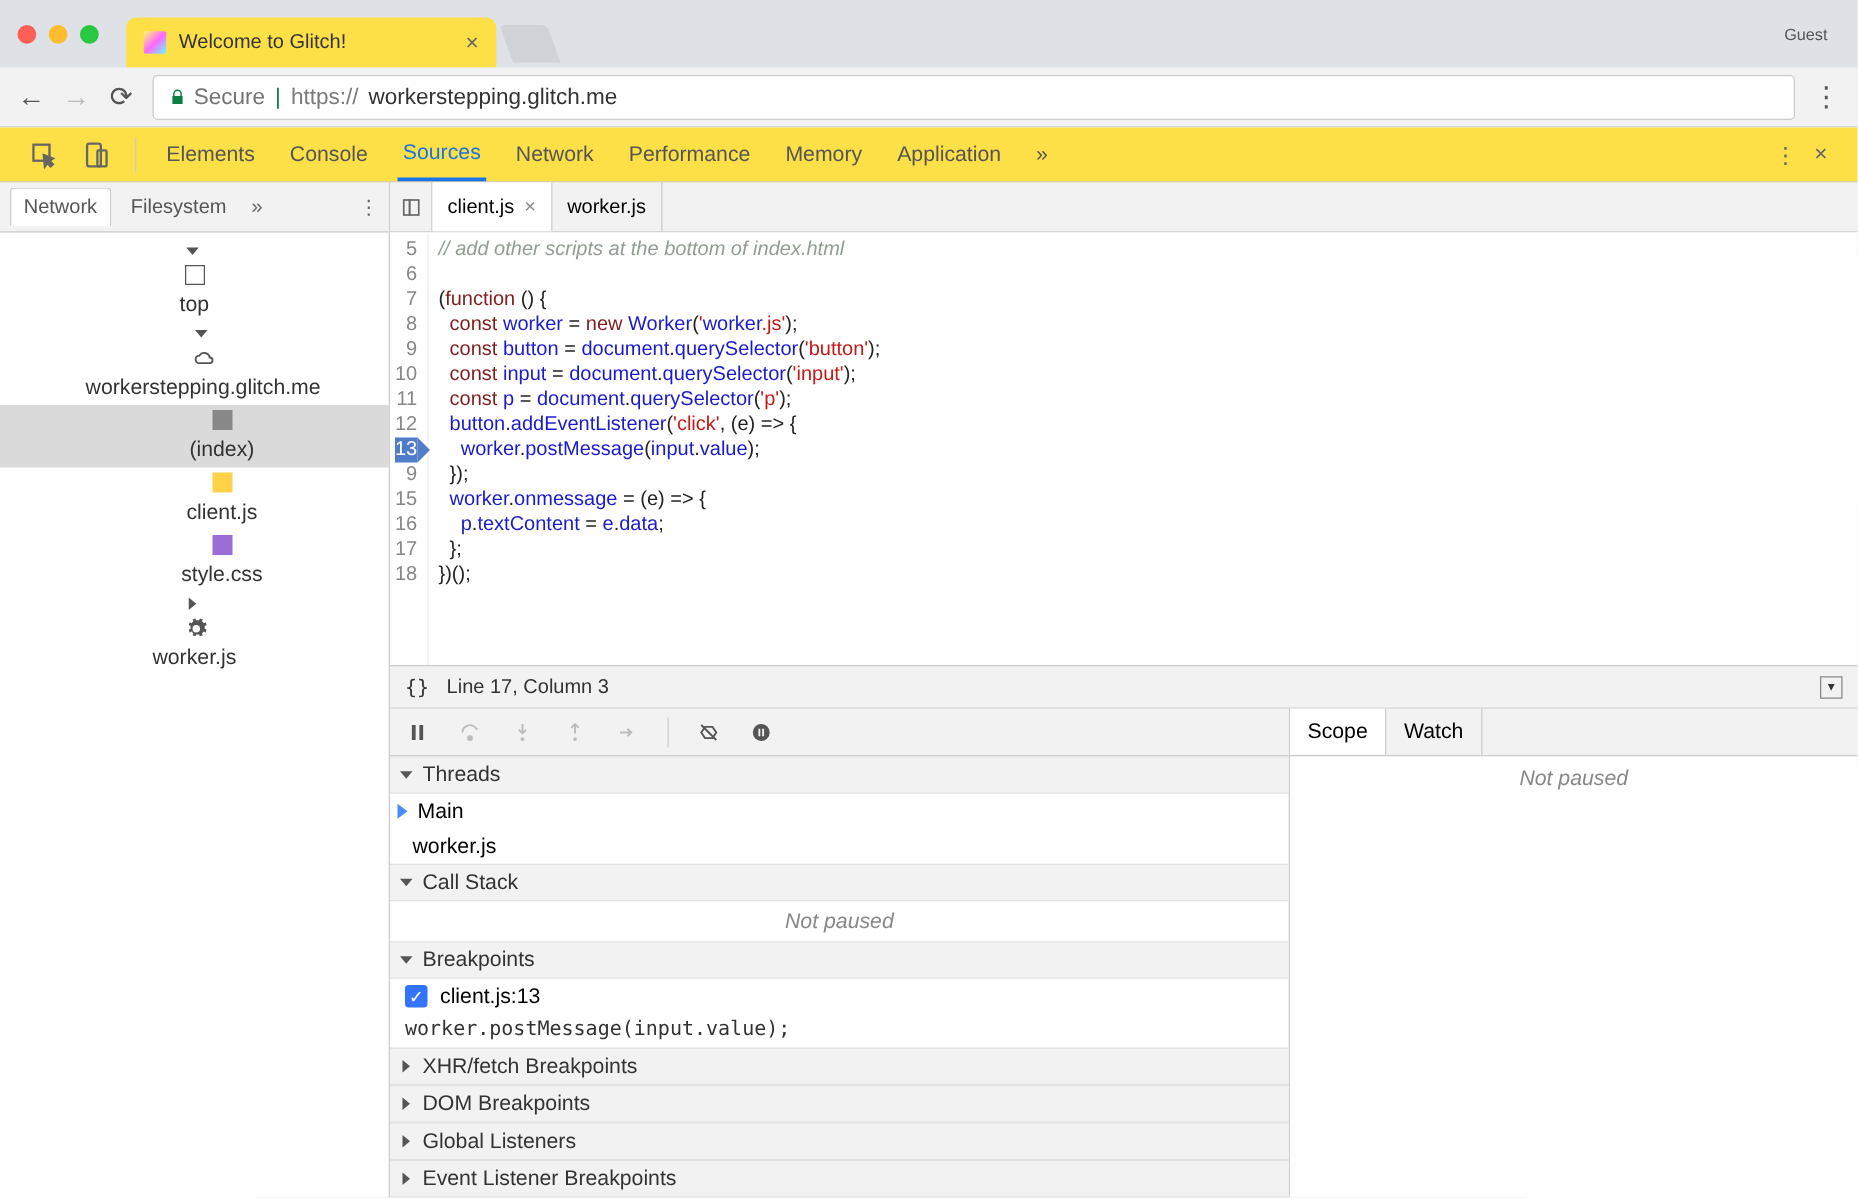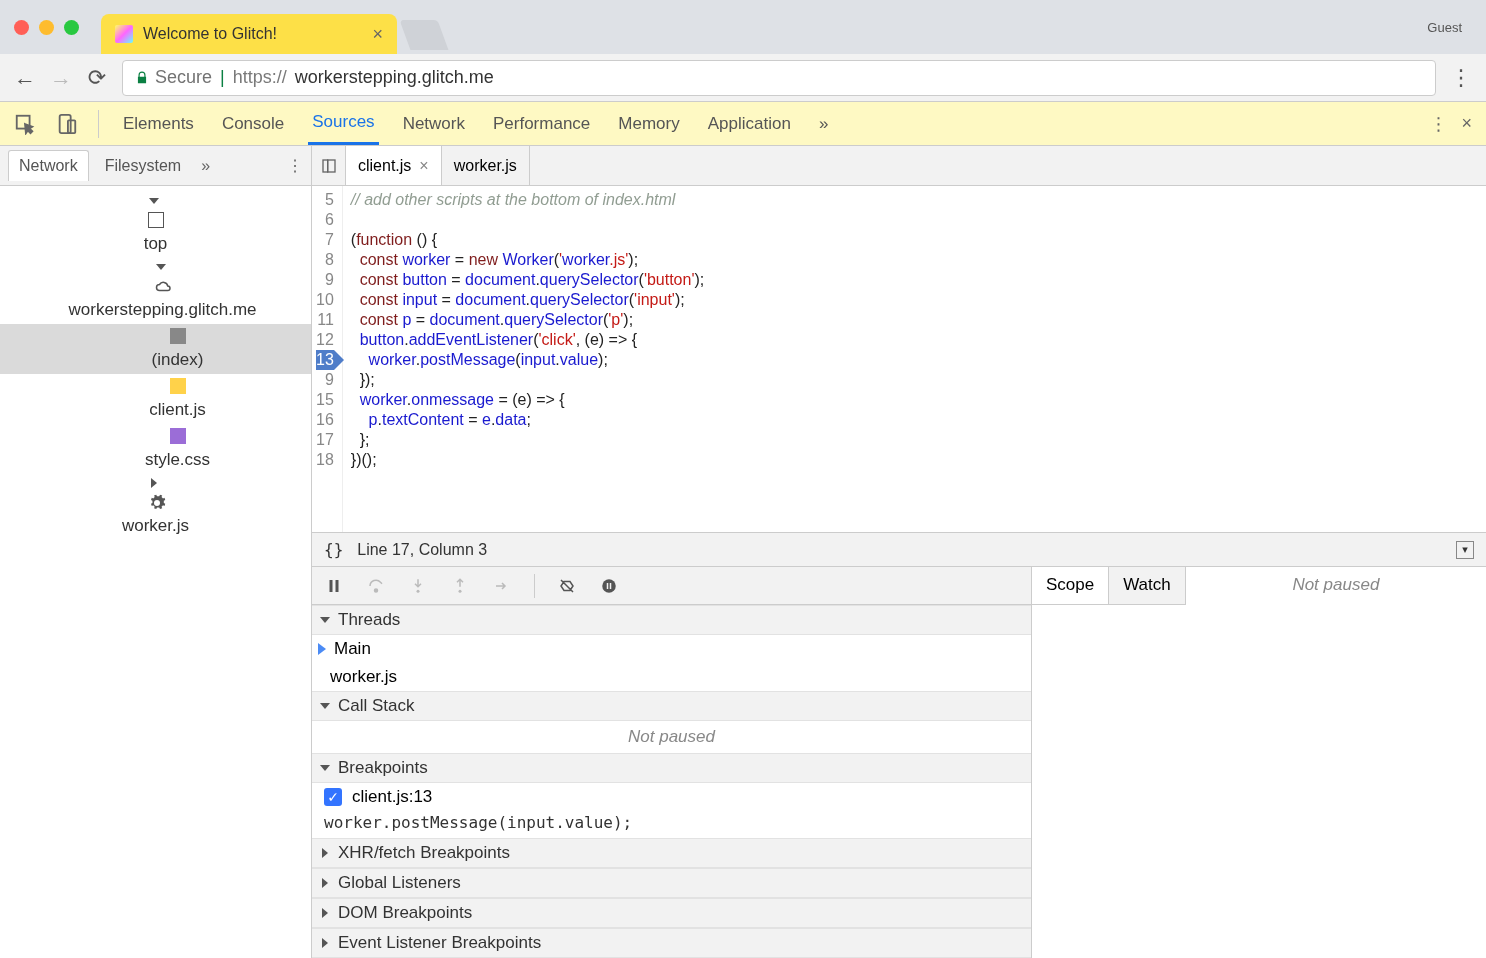"Elements" .dt-tabs { background: #fef9c3 -> #fde047; padding: 0 14px -> 0 24px }
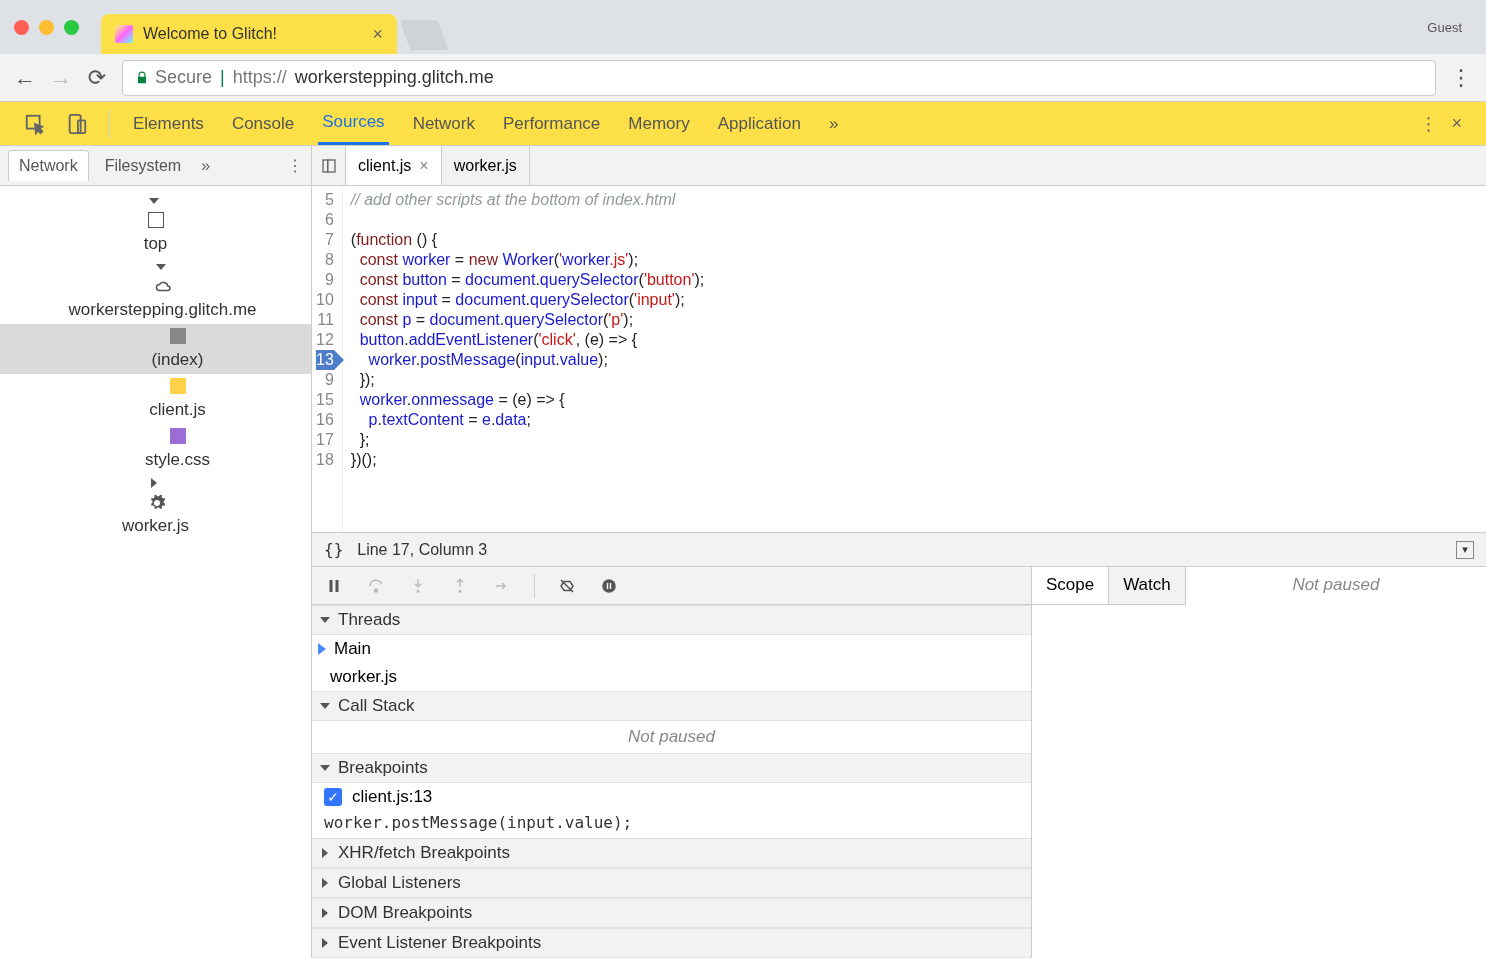"Scope" .lower-right { flex-direction: row -> column }
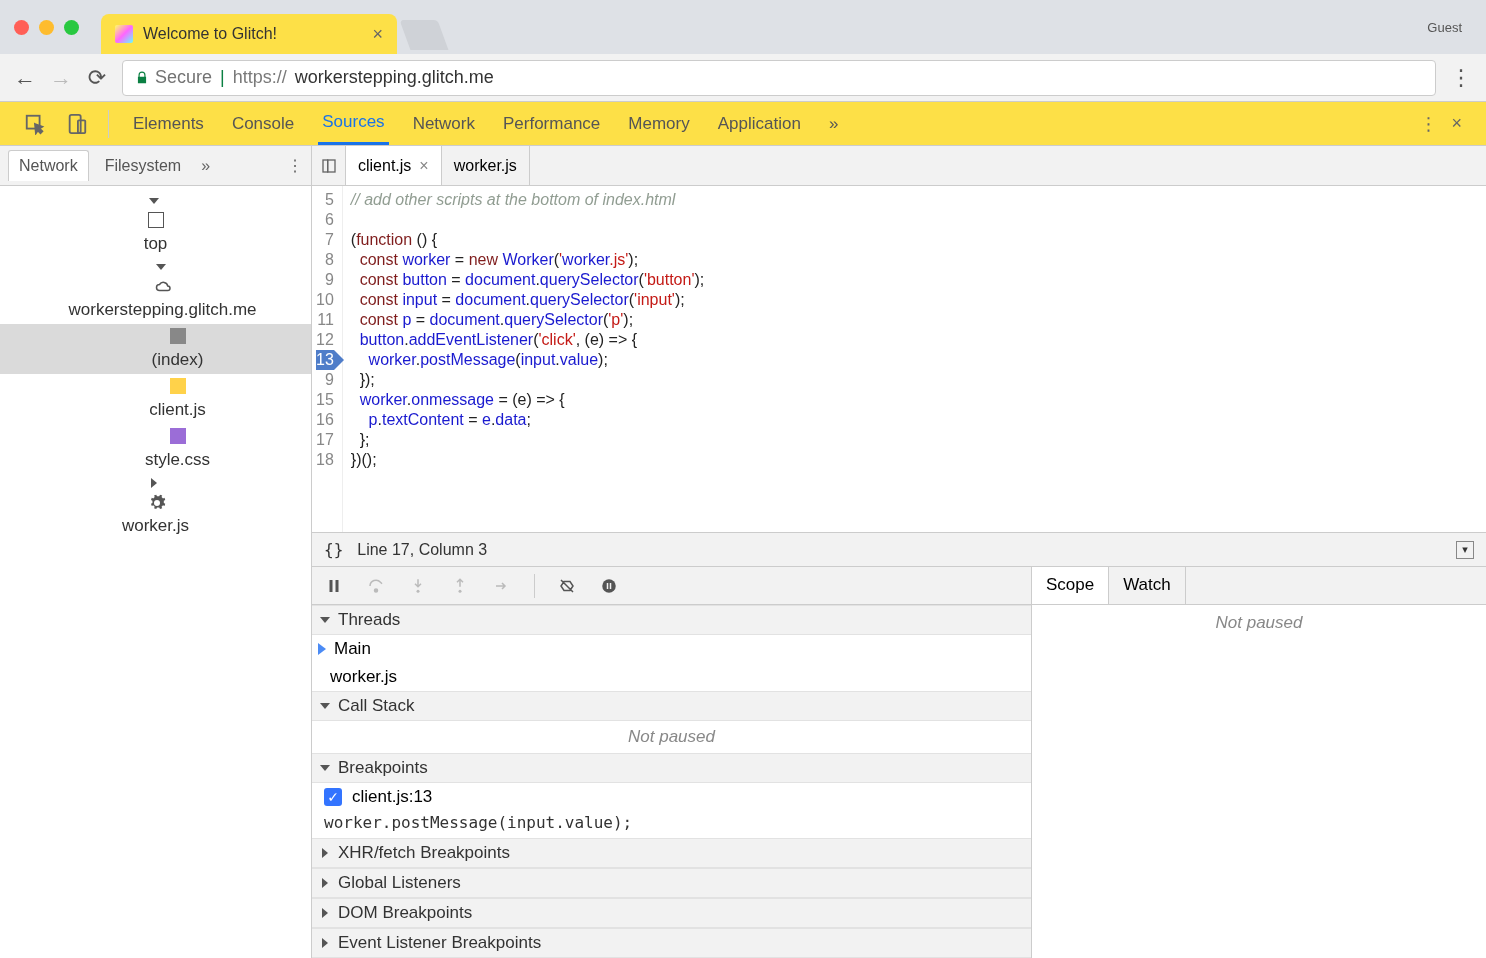"Global Listeners" div.panel-header { order: before "DOM Breakpoints" -> after "DOM Breakpoints" }
